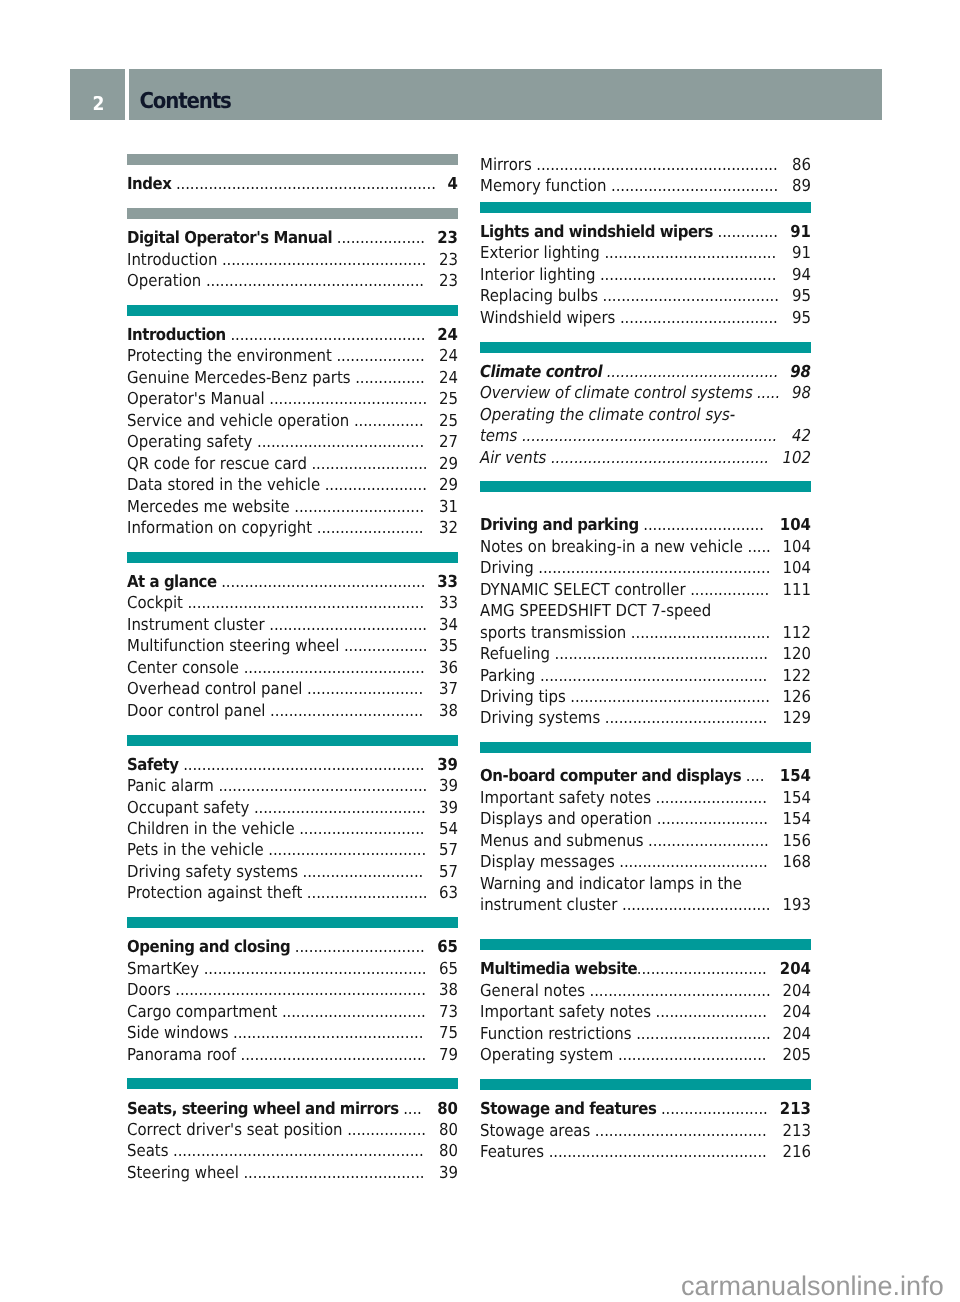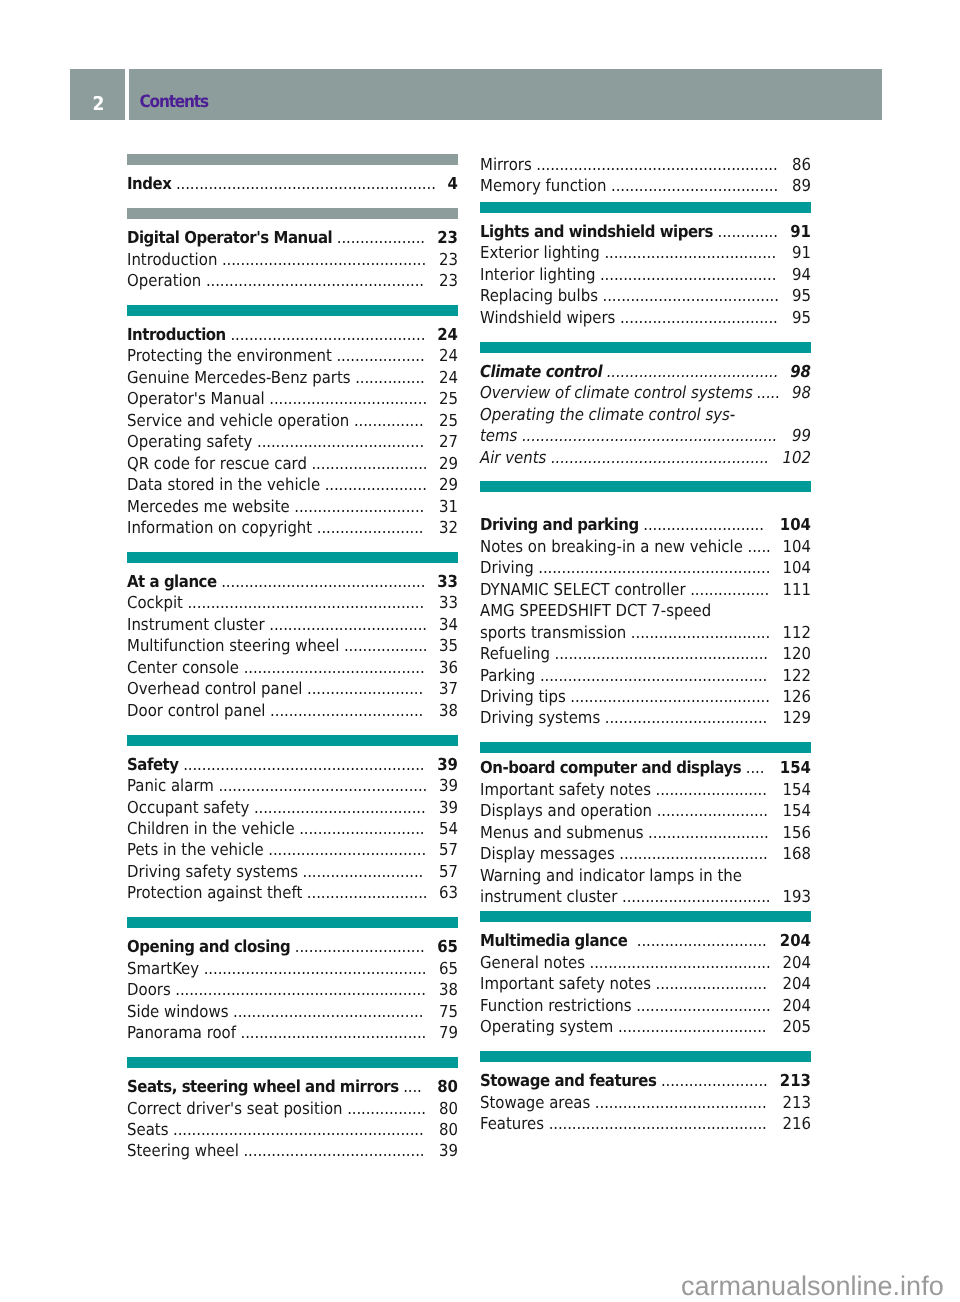"Contents" .hdr-title { color: #4c1d95 -> #0f172a; font-size: 17px -> 22px }
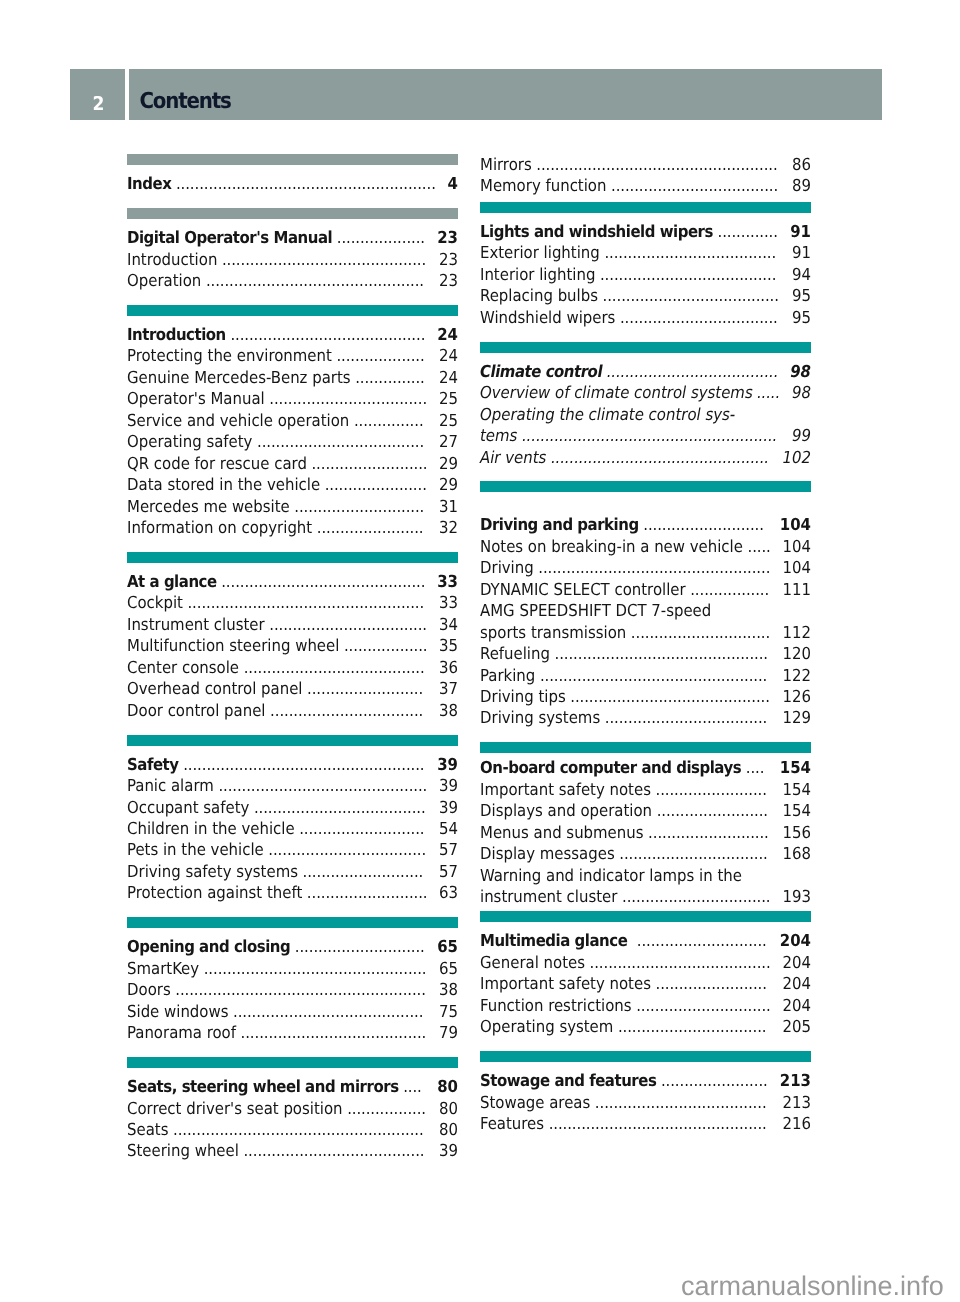"99" span.p { text: 99 -> 42 }
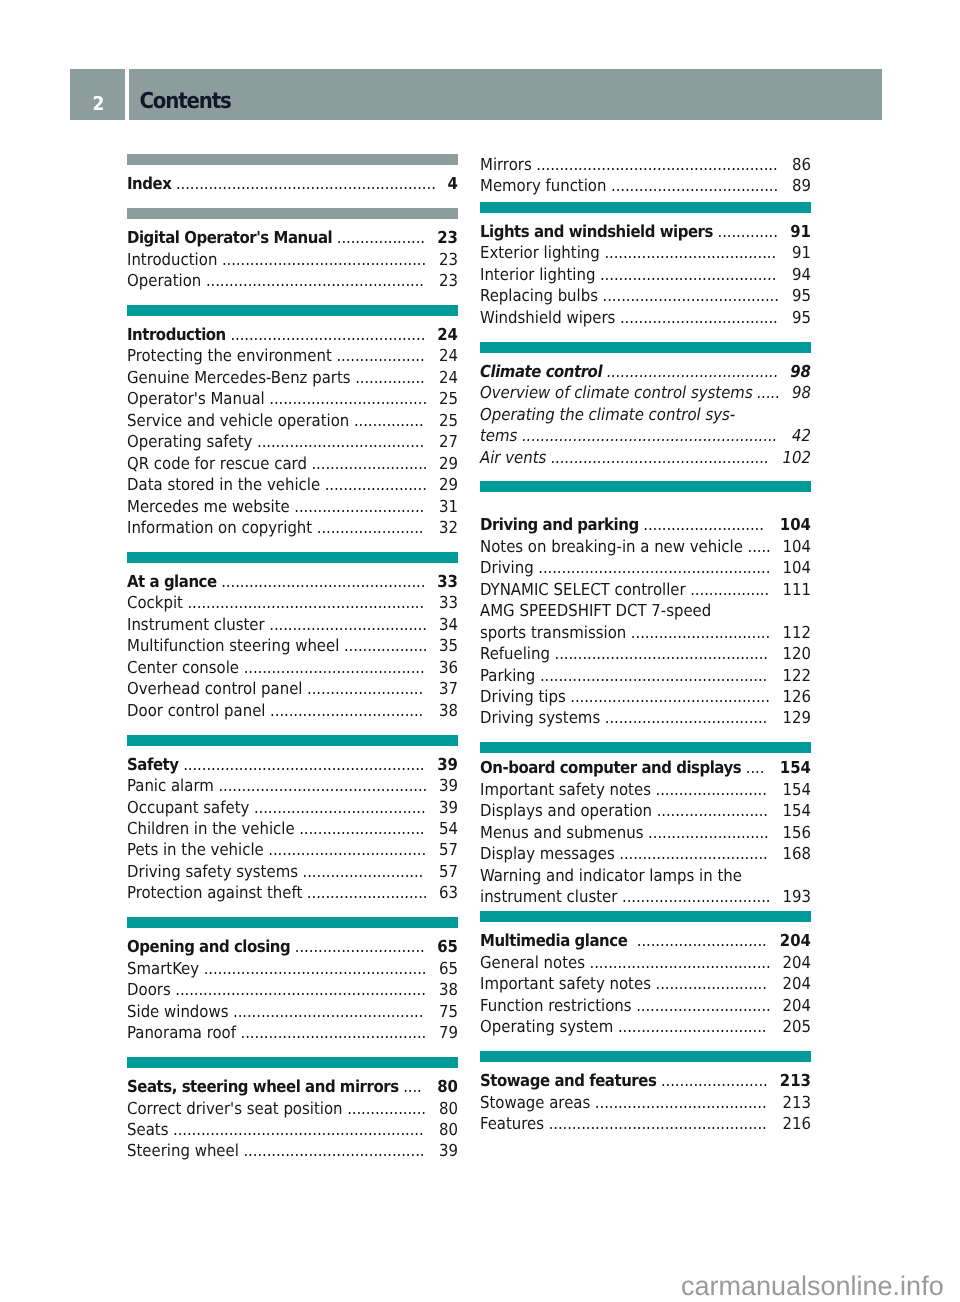"On-board computer and displays" div.rows { margin-bottom: 4px -> 24px; padding-top: 4px -> 12px }
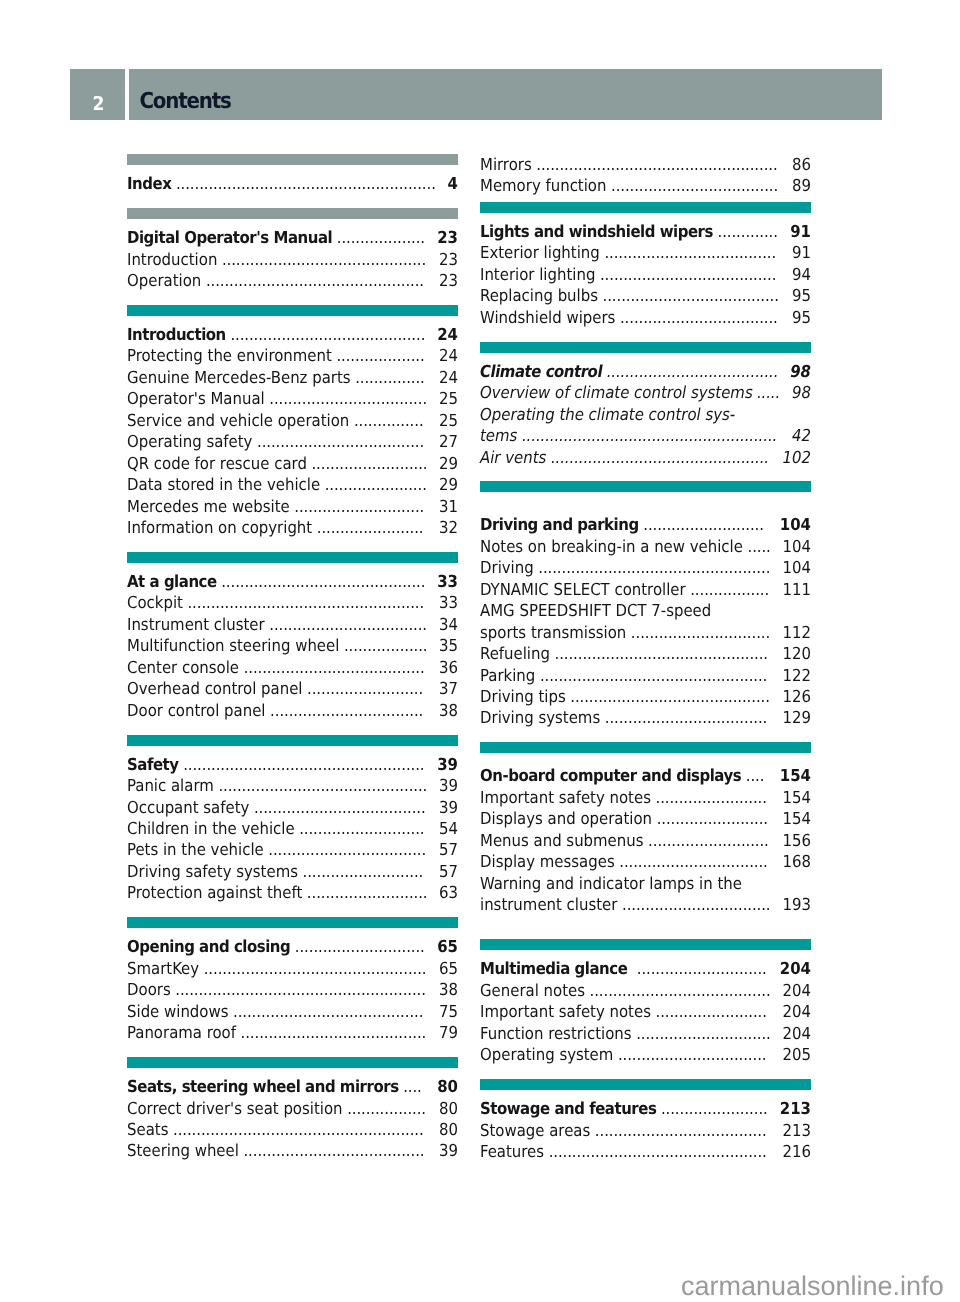"Multimedia glance" span.t { text: glance -> website }
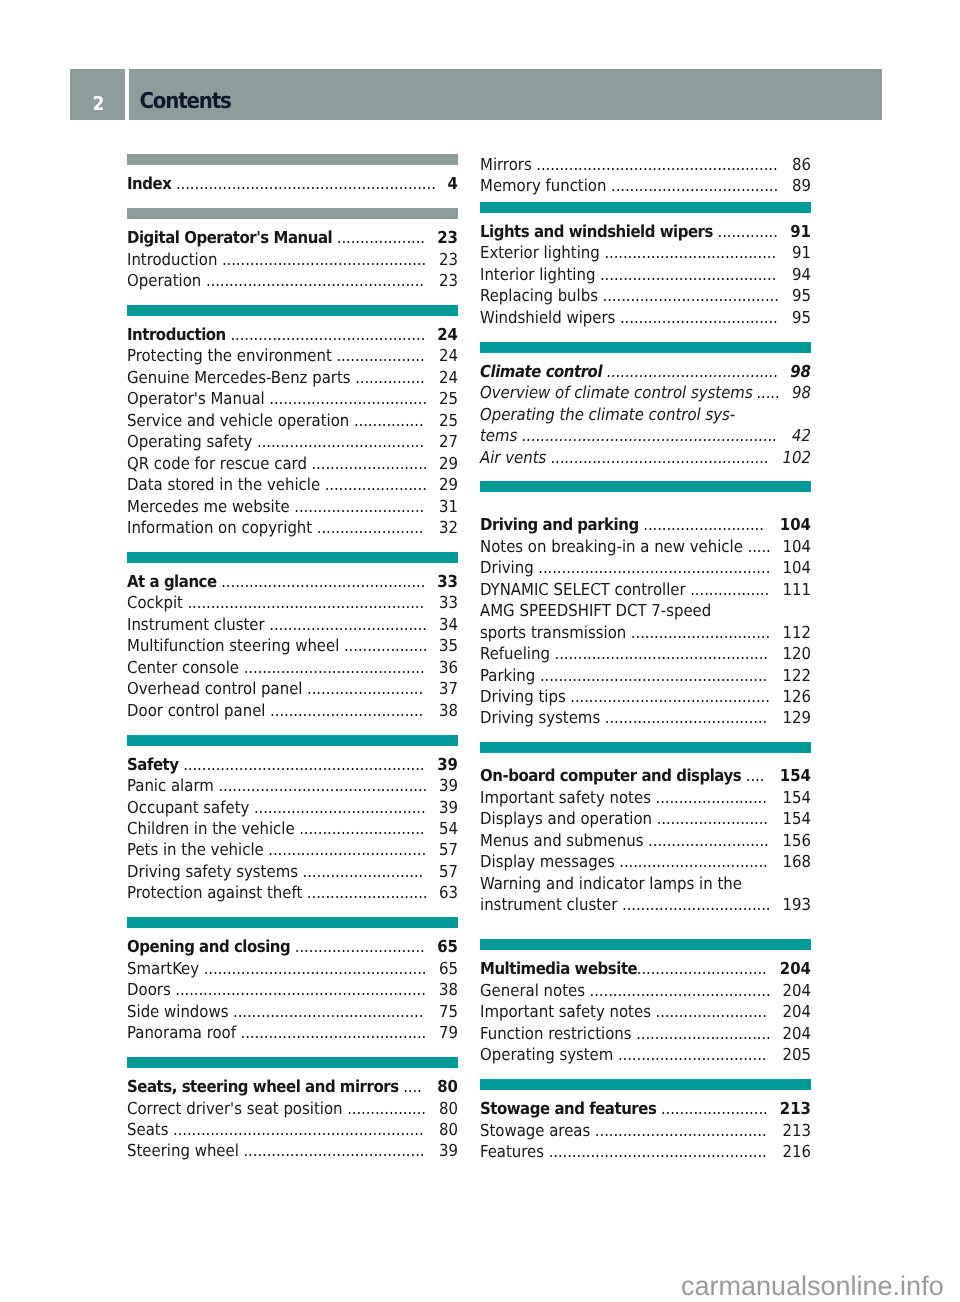"Cargo compartment" div.row { html: none -> <div> <span>Cargo compartment</span> <span>...............................</span> <span>73</span> </div> }
